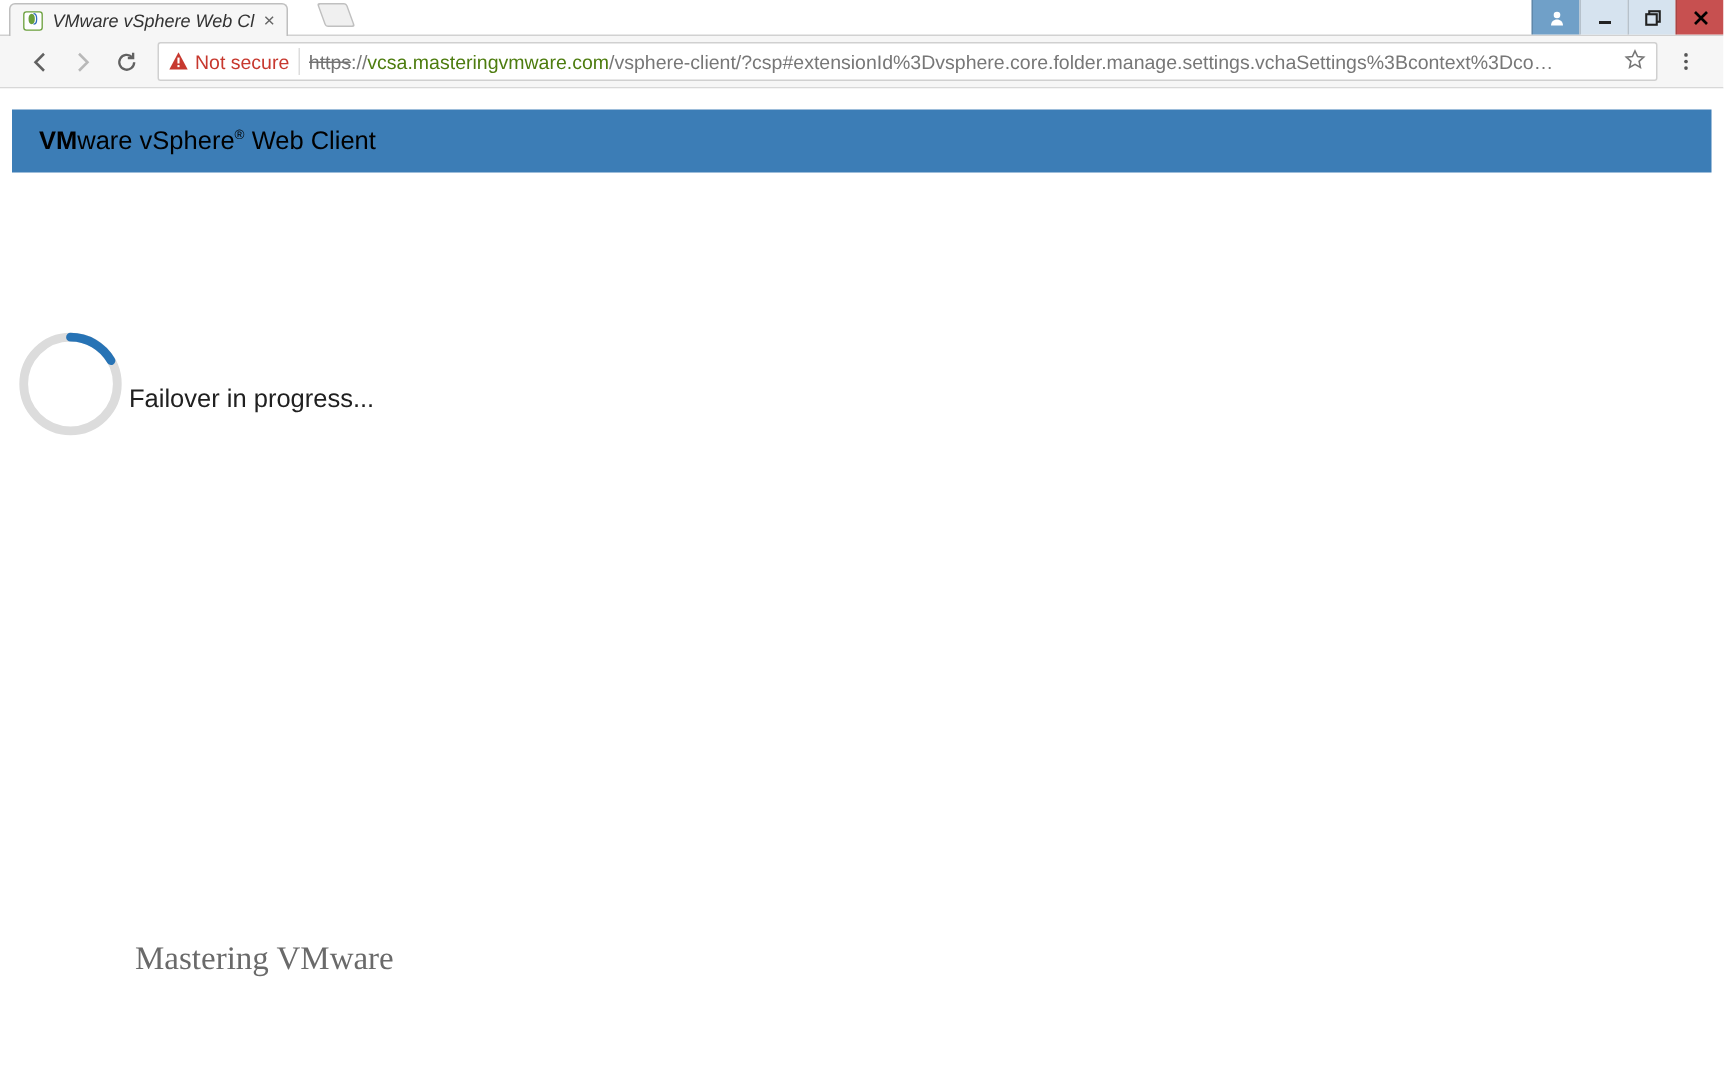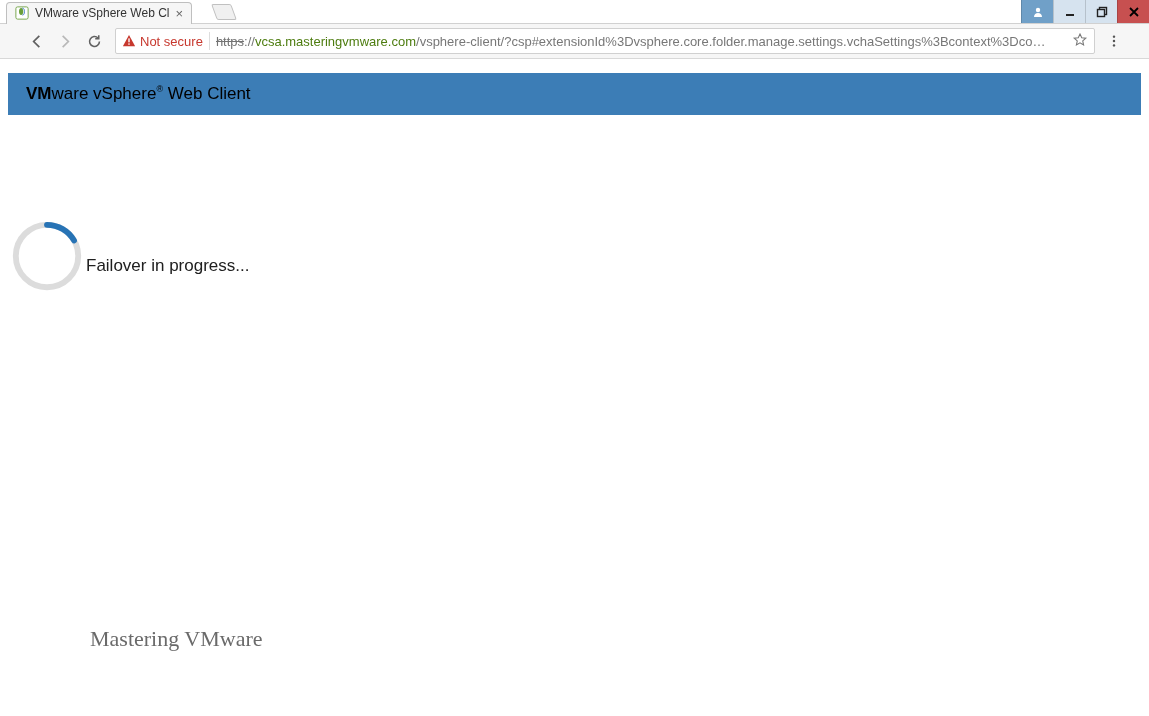"VMware vSphere Web Cl" .tab-strip { align-items: center -> flex-start; font-style: none -> italic }
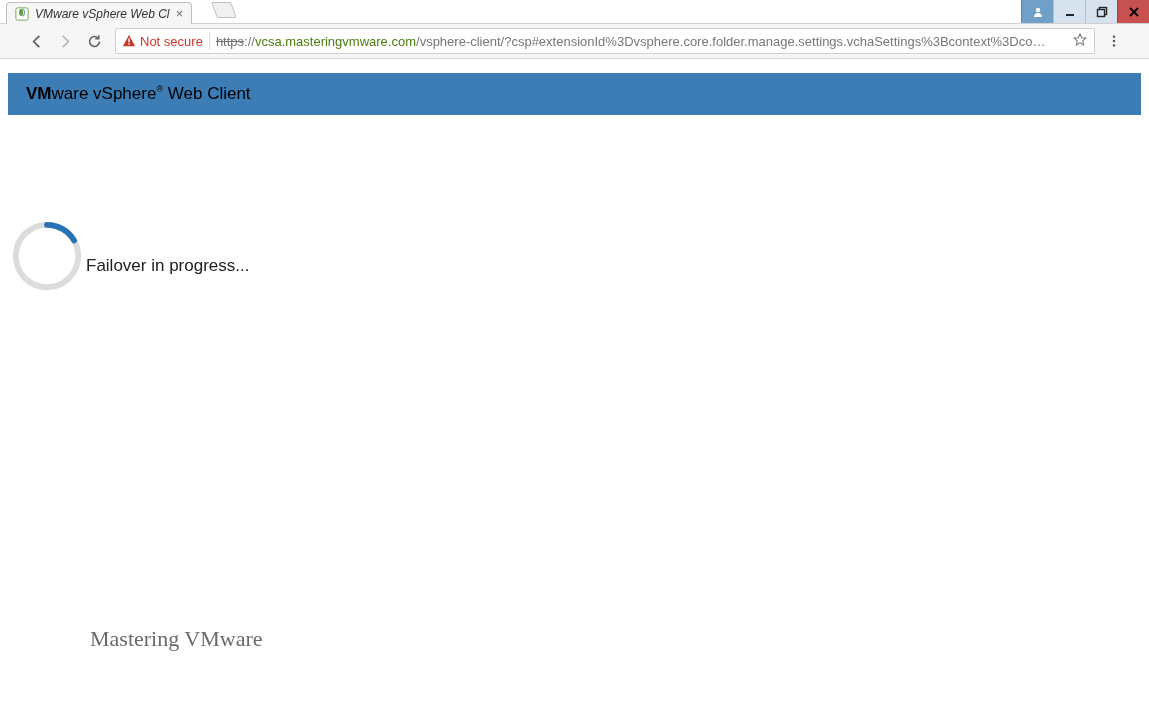"Not secure" .browser-toolbar { padding: 0 24px -> 0 14px }
